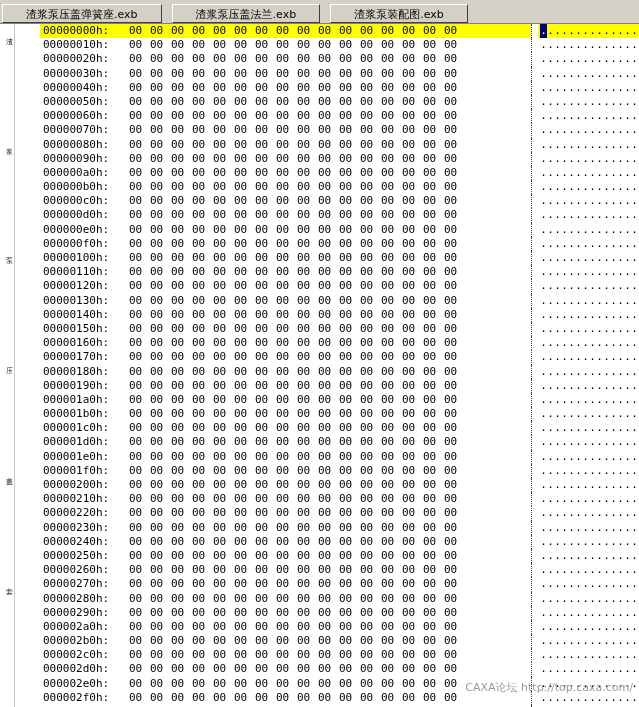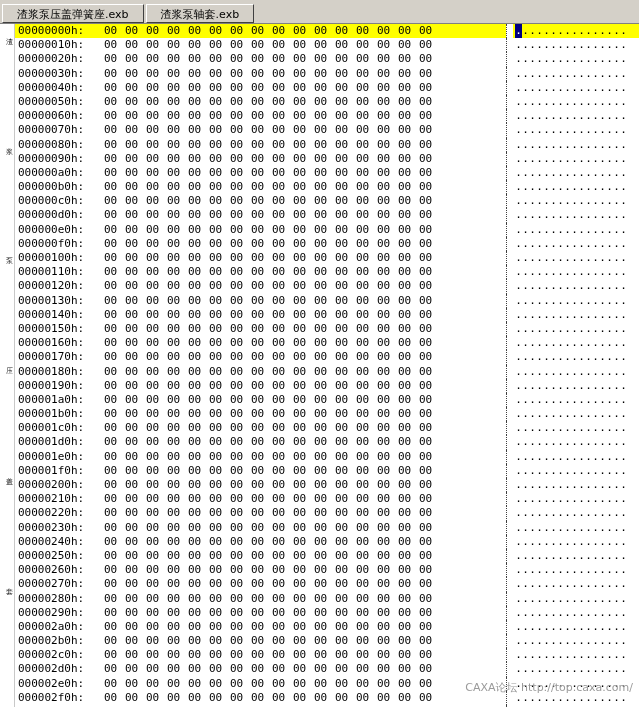"渣浆泵压盖弹簧座.exb" .tab { margin-right: 2px -> 10px; padding: 0 14px -> 0 23px }
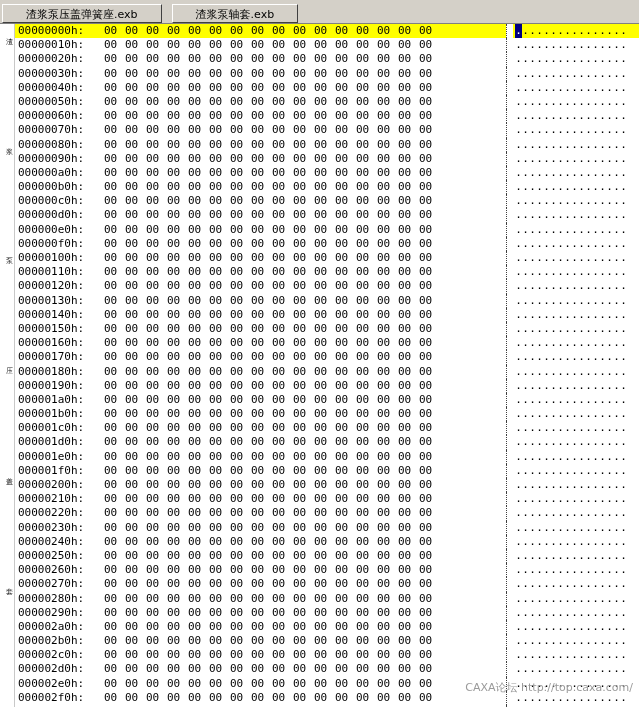"渣浆泵压盖法兰.exb" div.tab { html: none -> <div><span>渣浆泵压盖法兰.exb</span></div> }
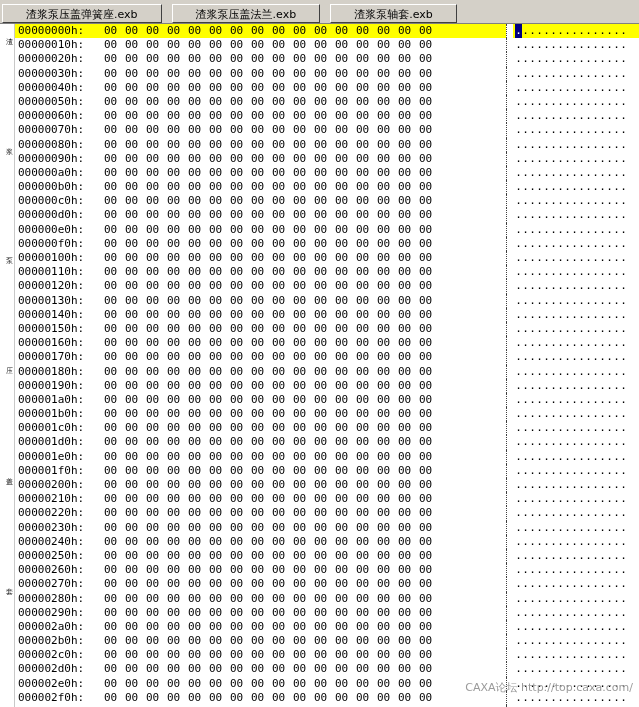"渣浆泵轴套.exb" span { text: 轴套.exb -> 装配图.exb }
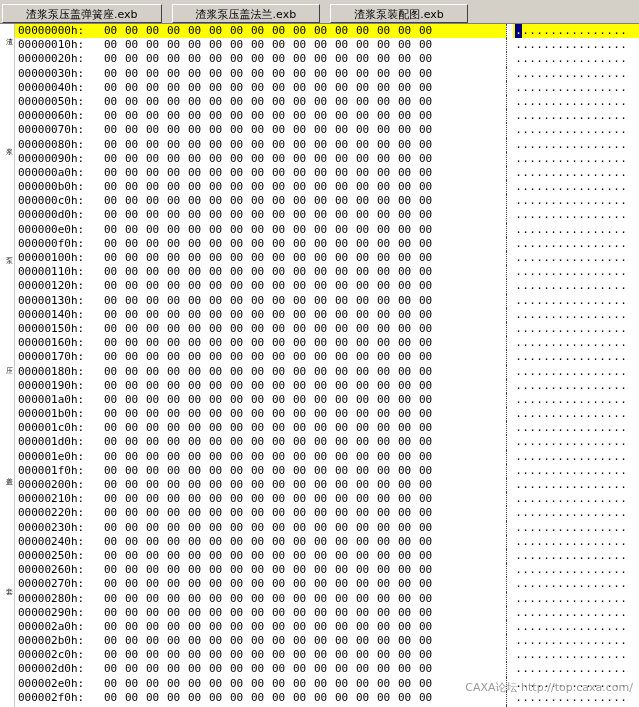"00000000h:" .addr { margin-left: none -> 25px }
